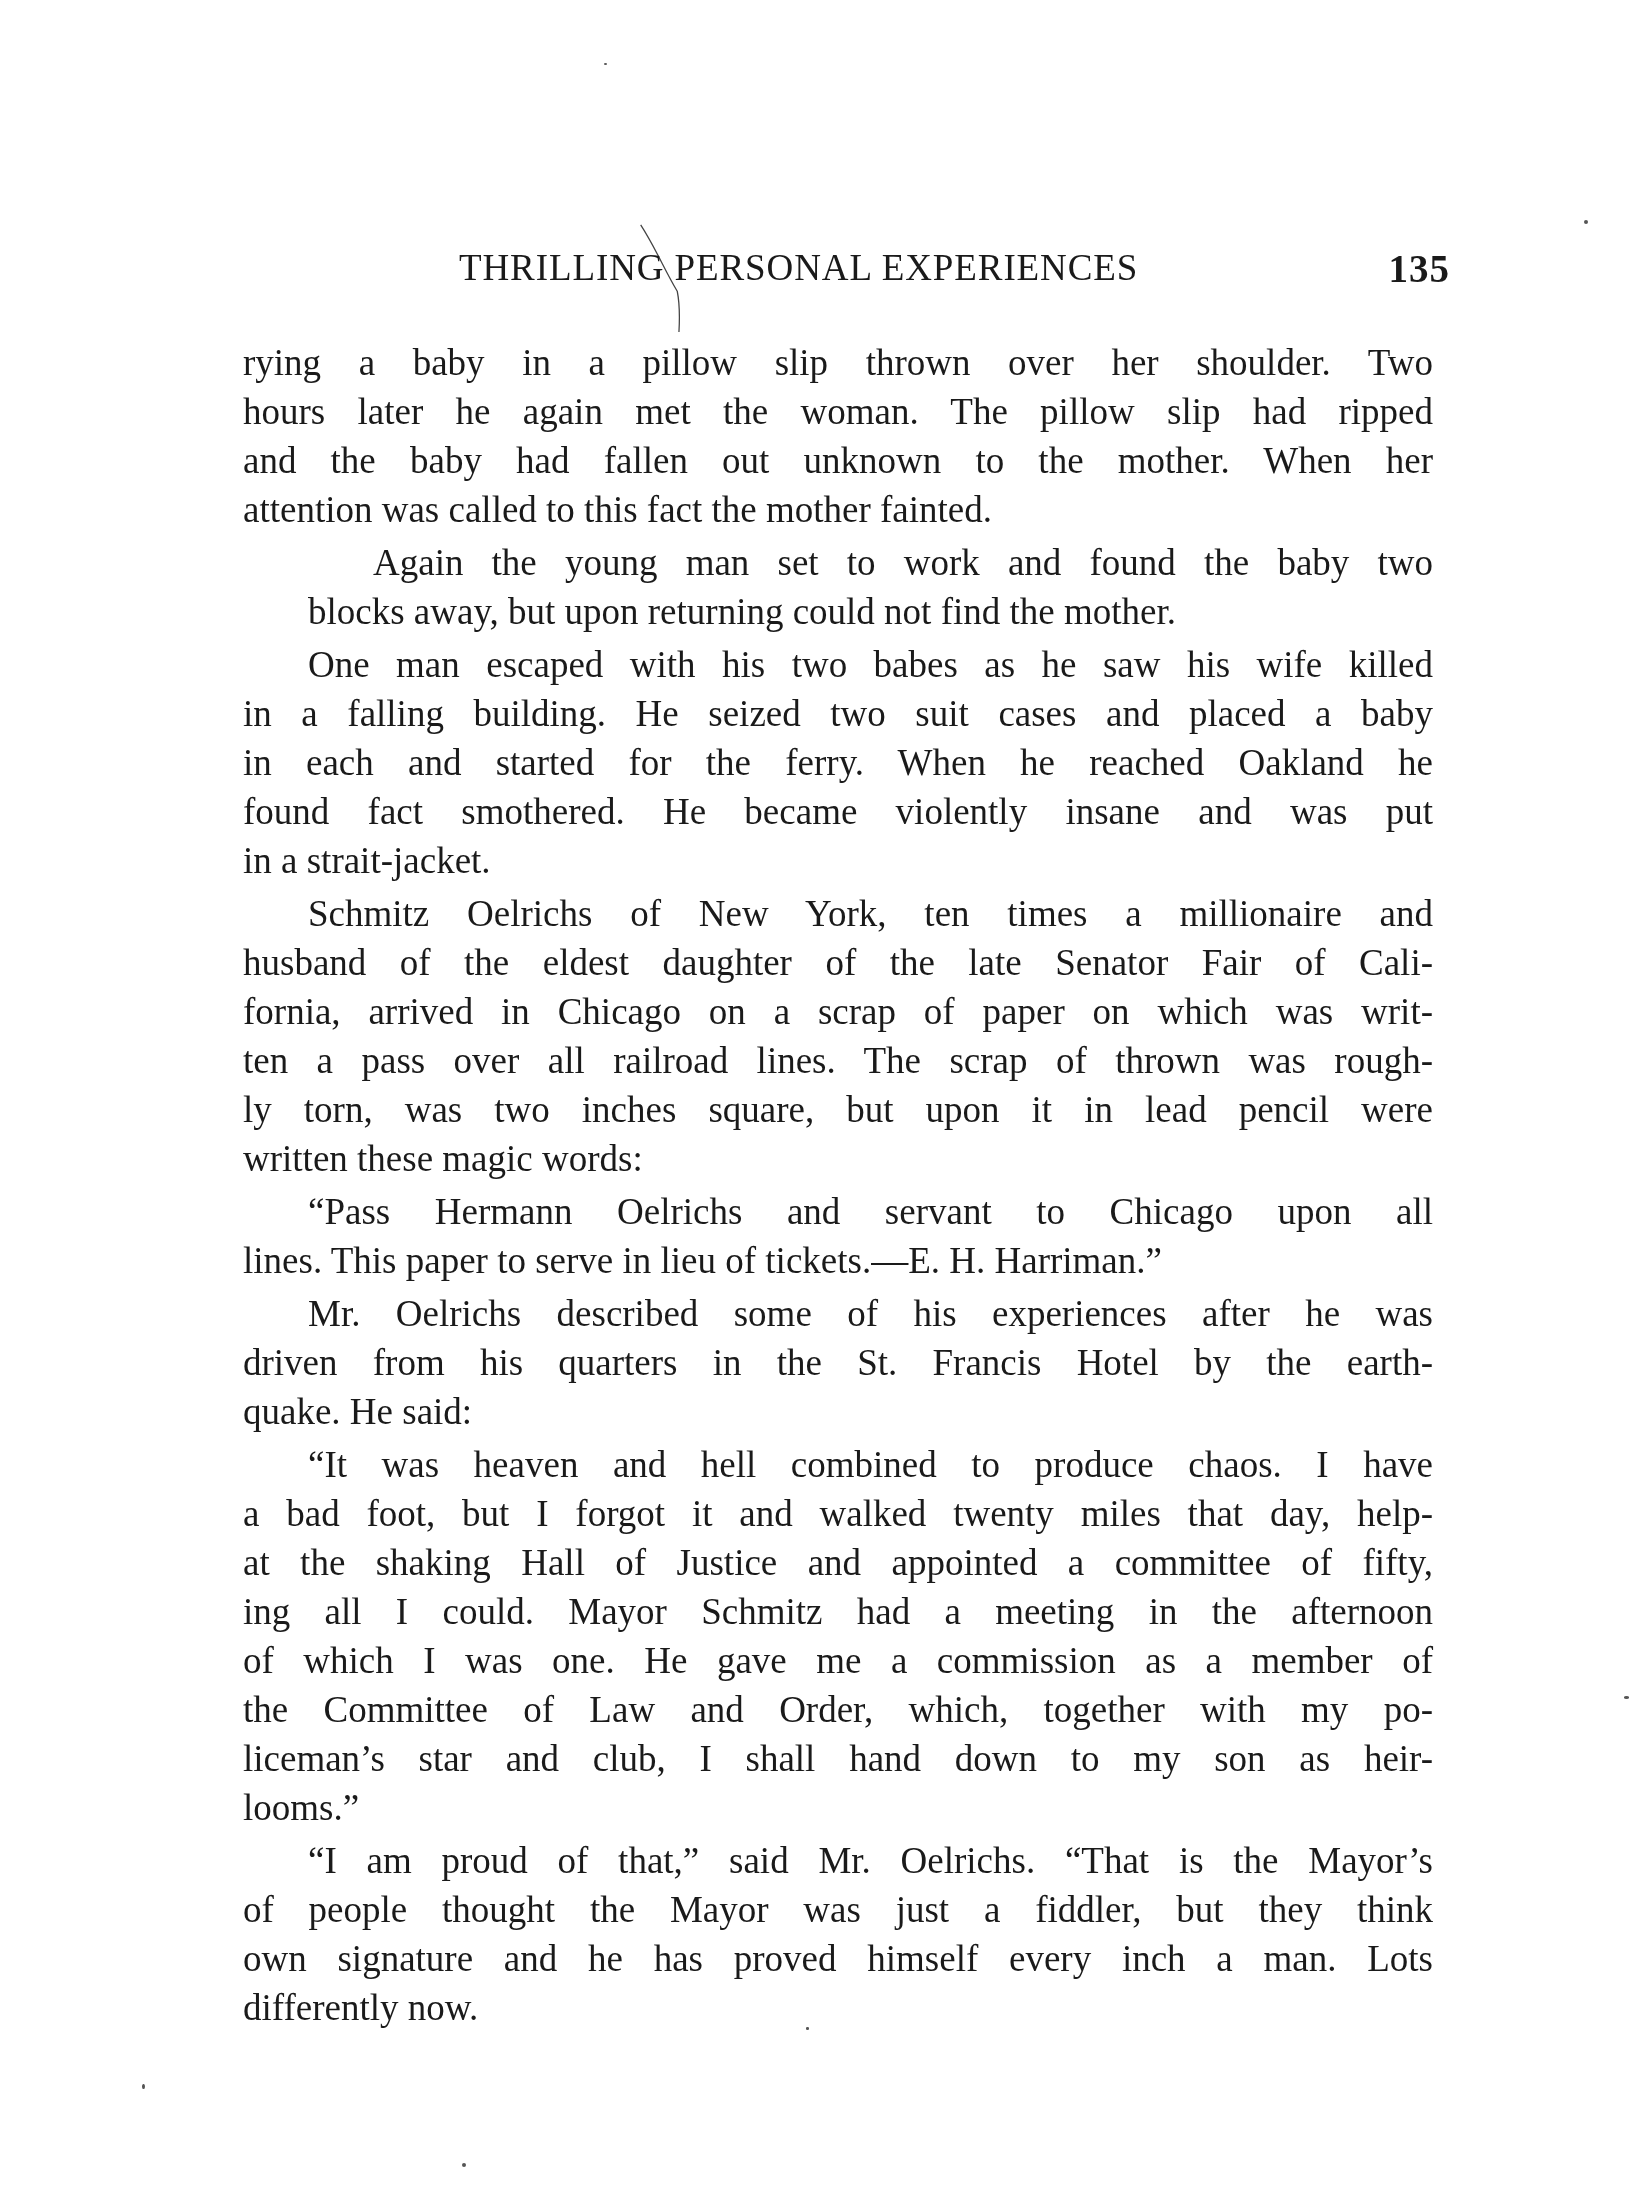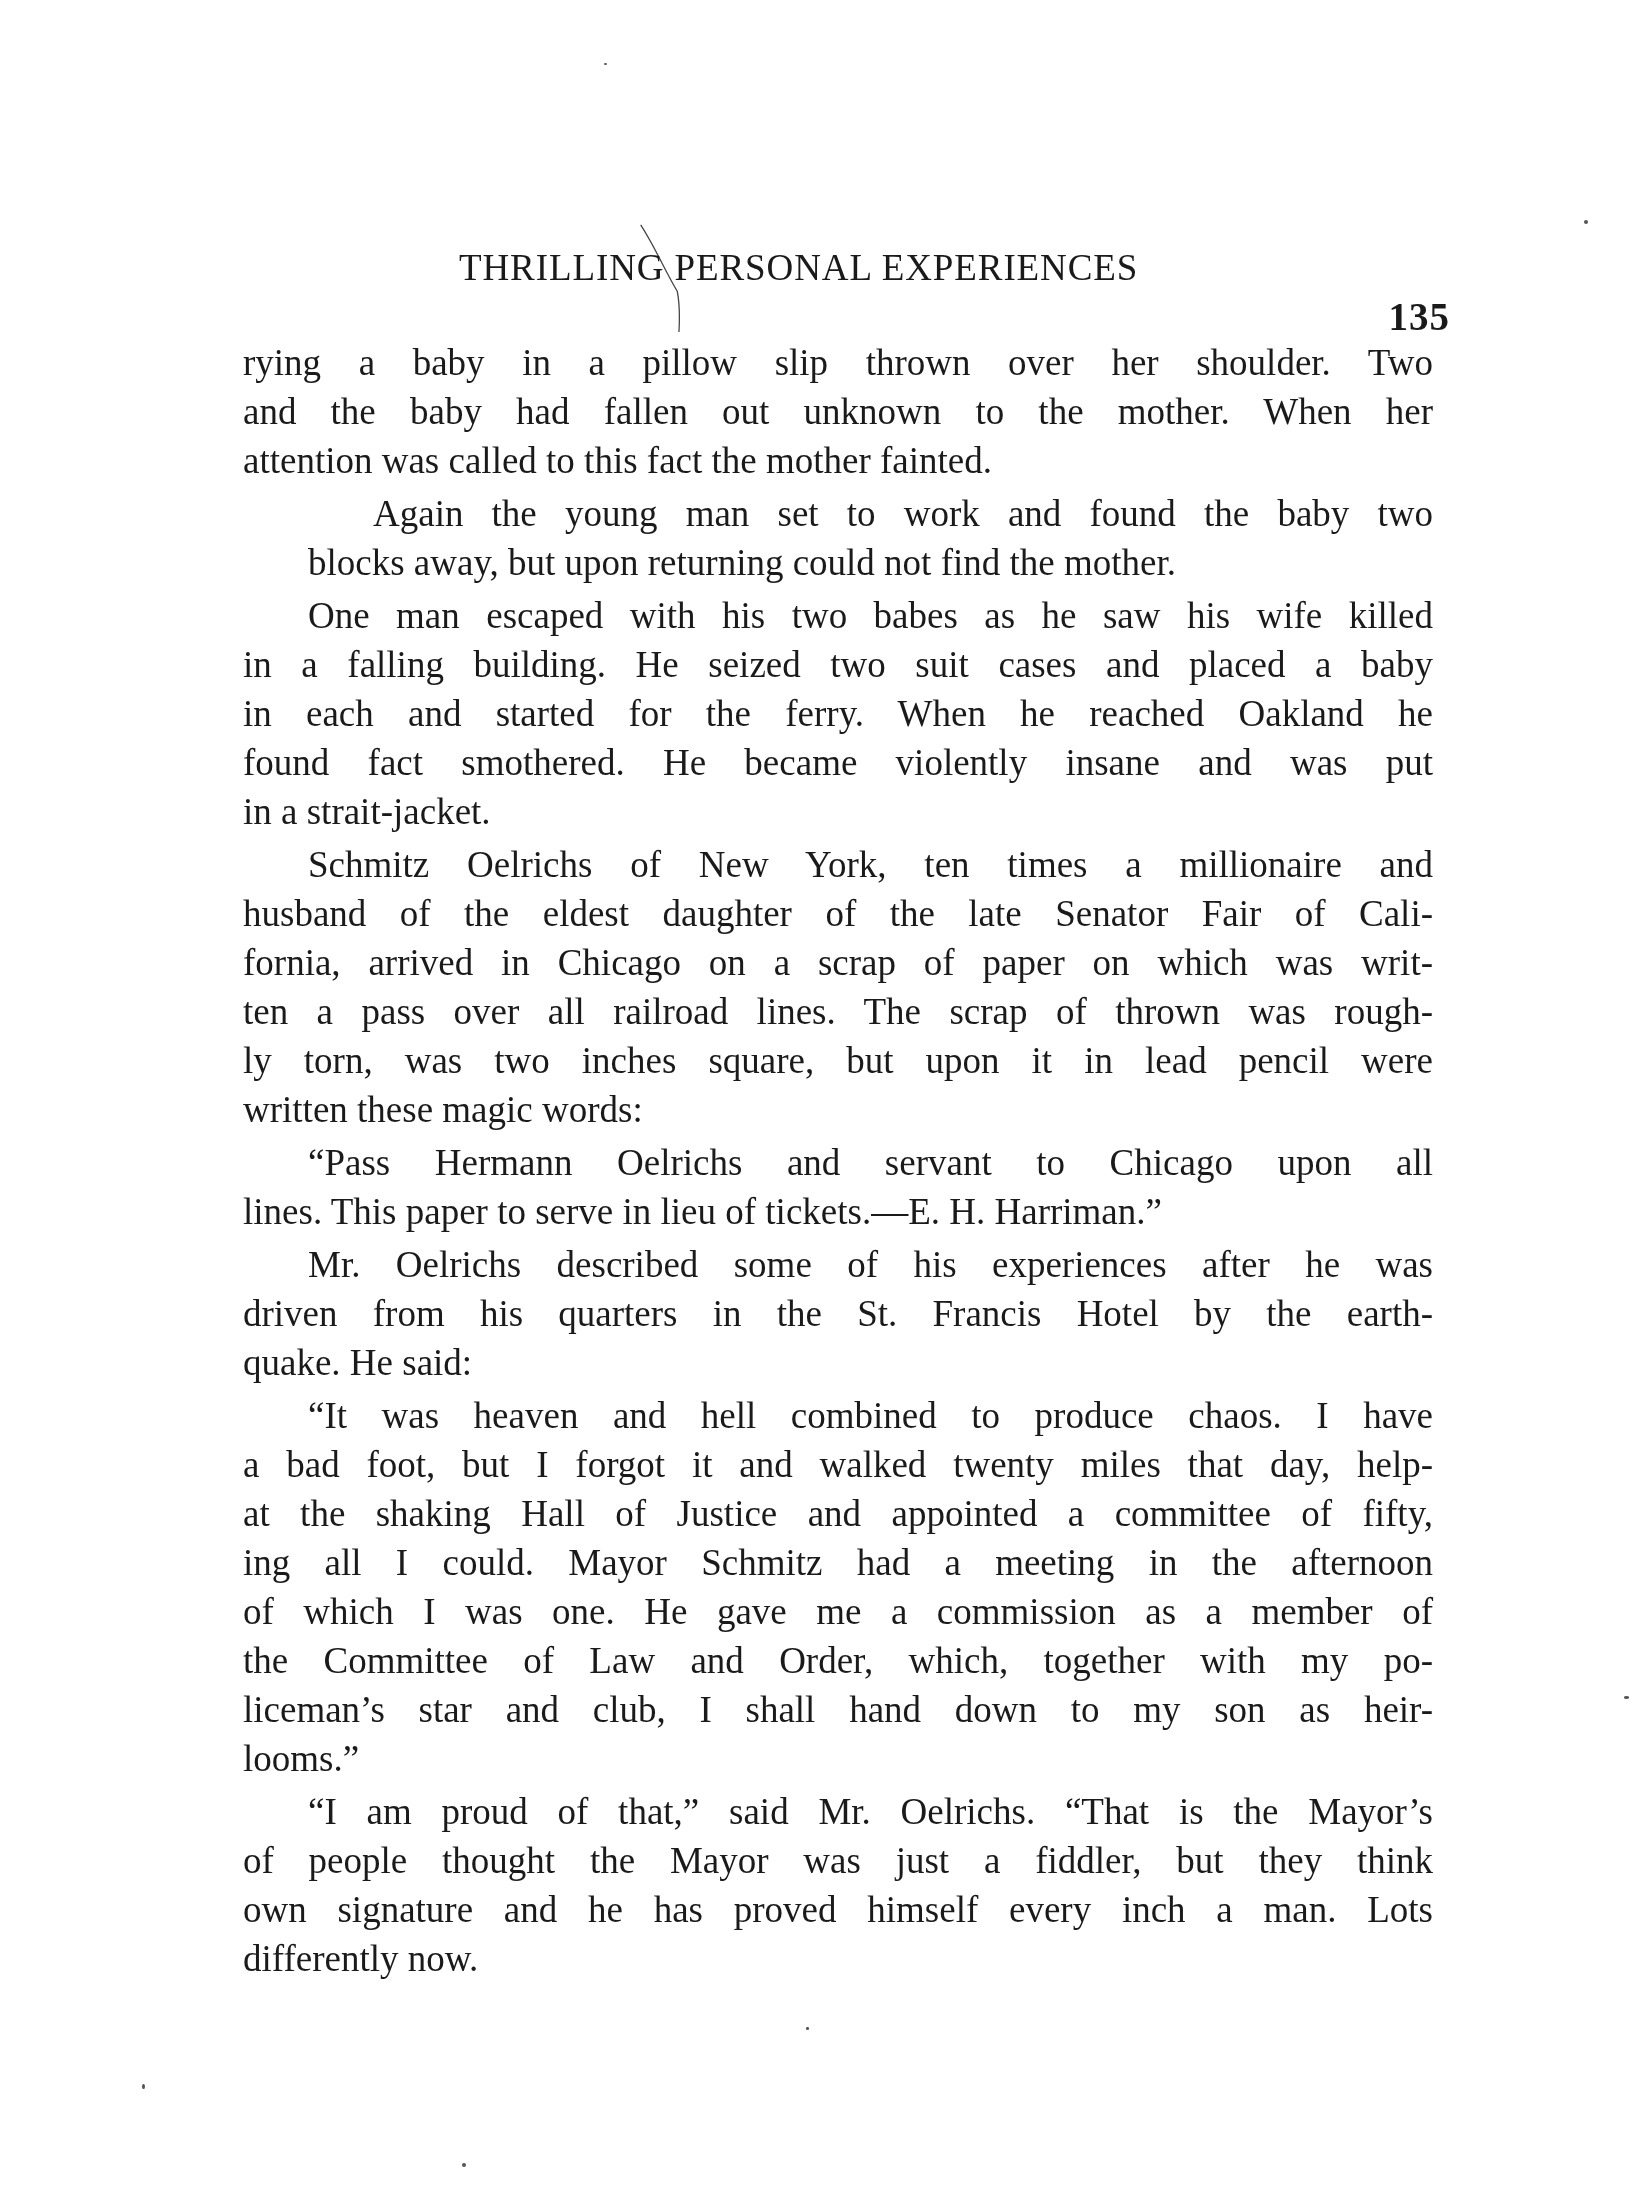"135" .page-number { margin-top: 48px -> none }
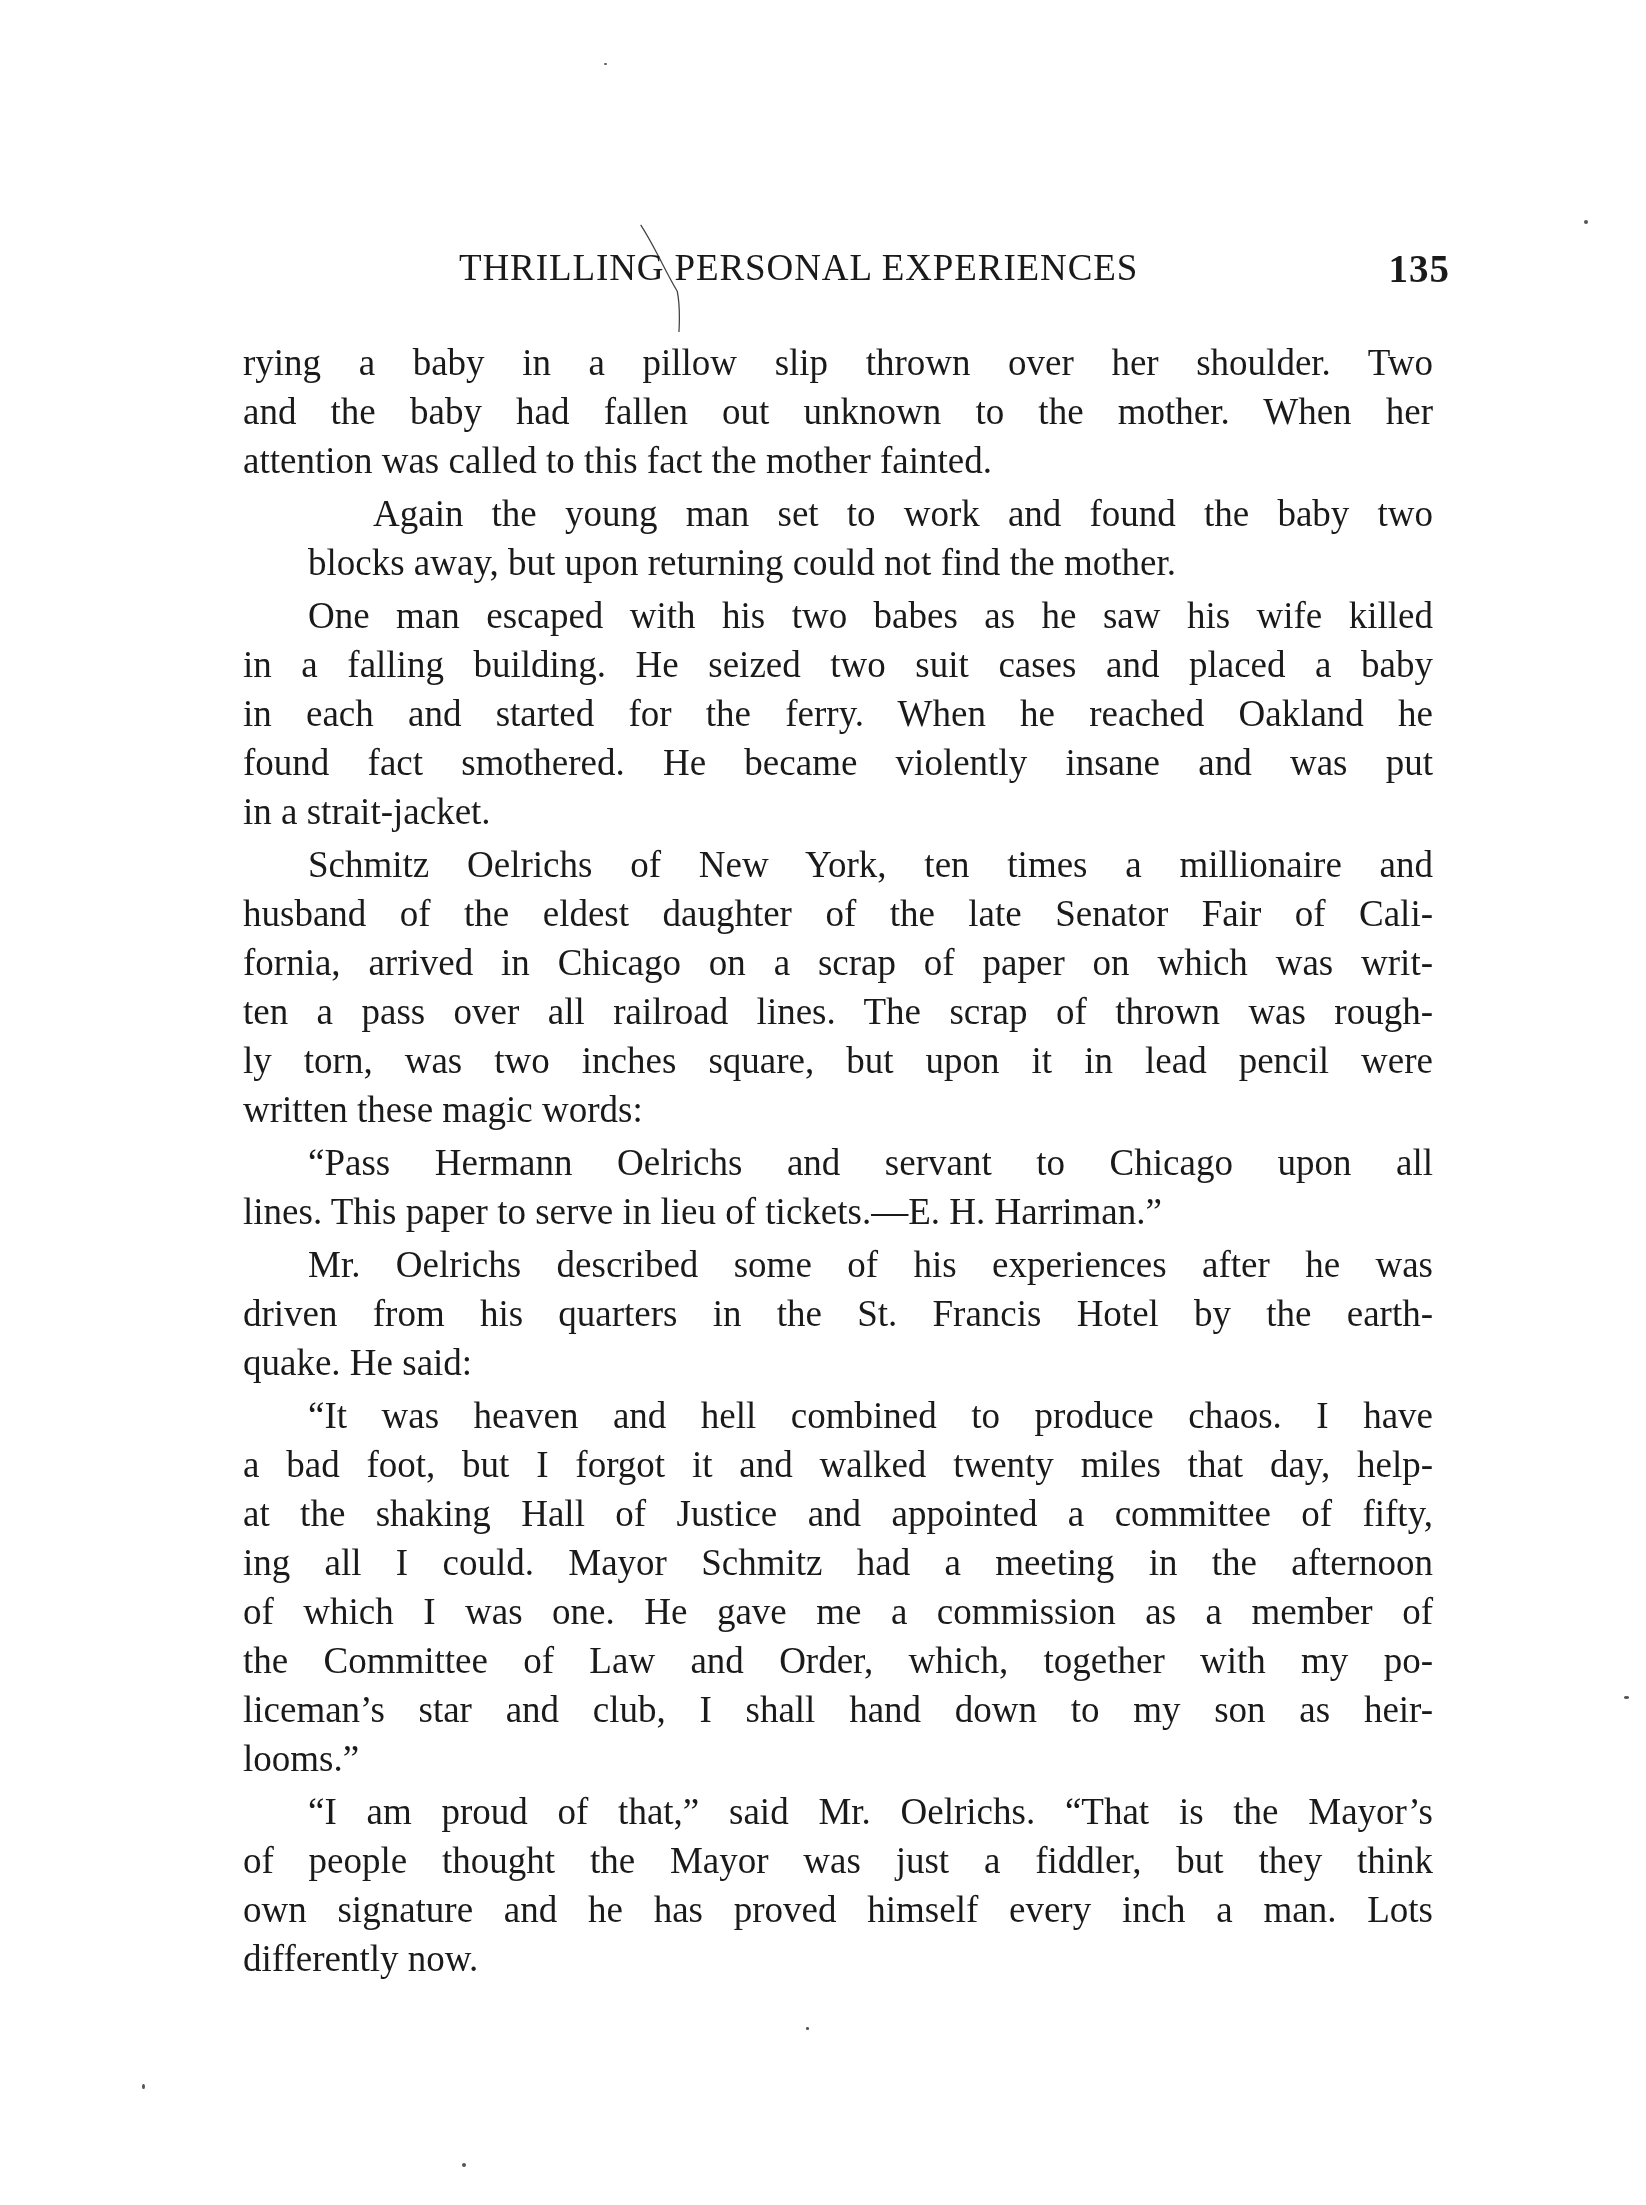"hours later he again met" span.line { html: none -> <span>hours later he again met the woman. The pillow slip had ripped</span> }
